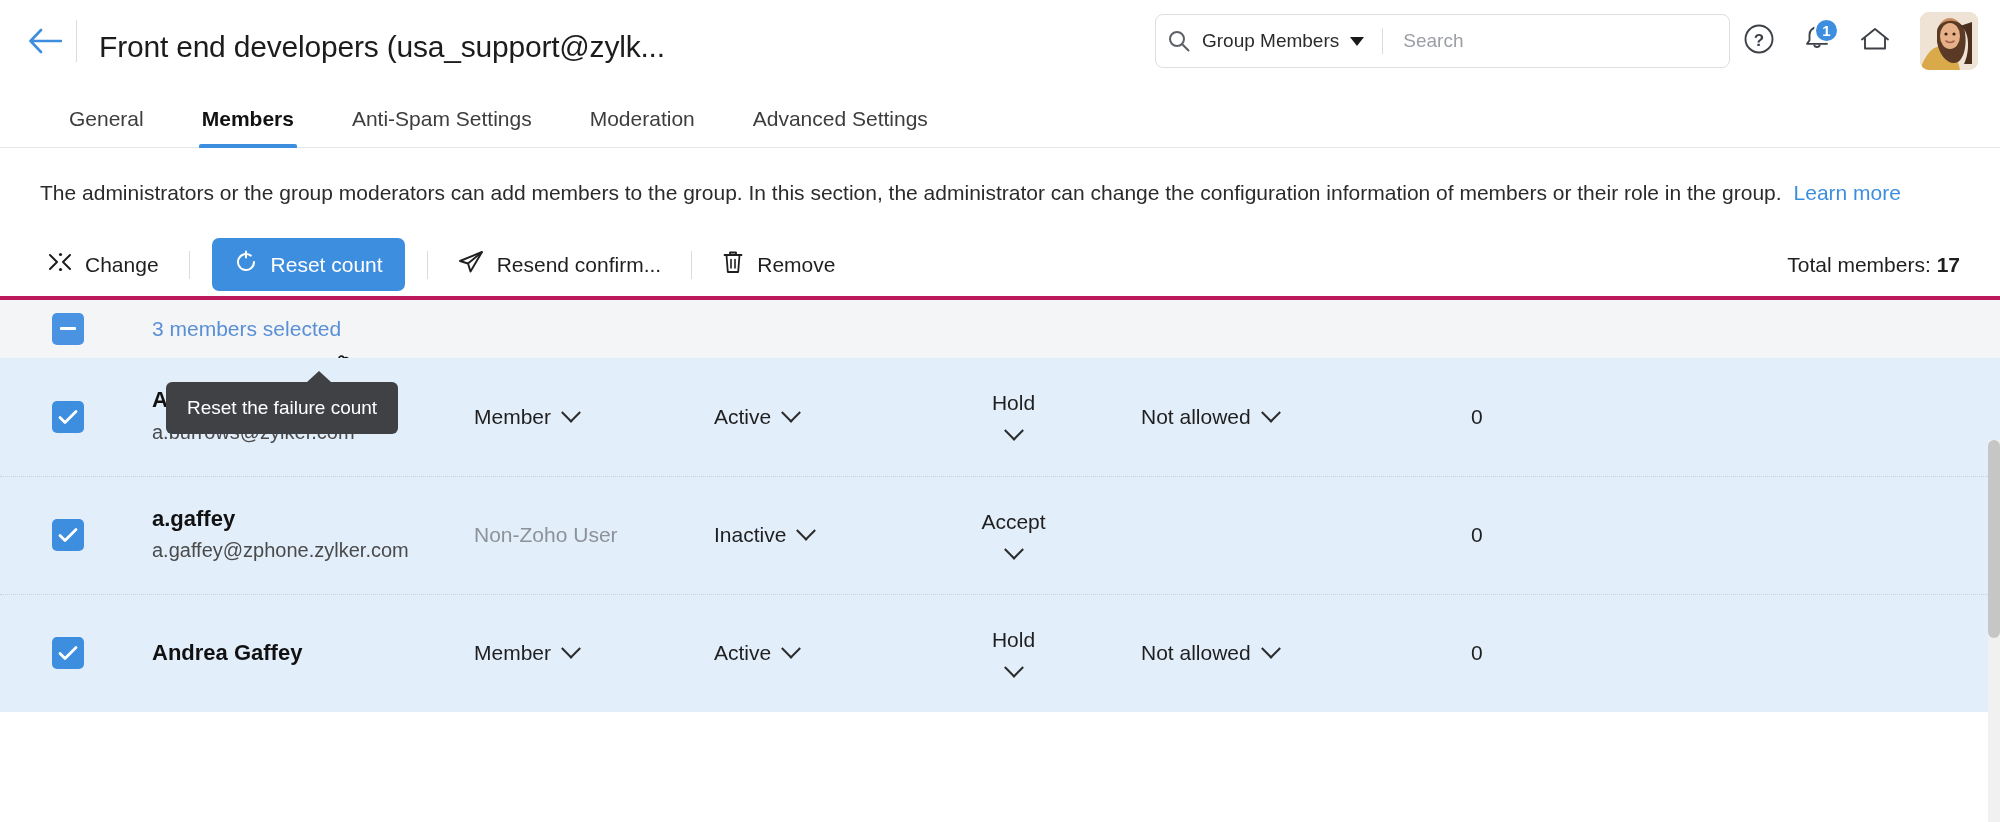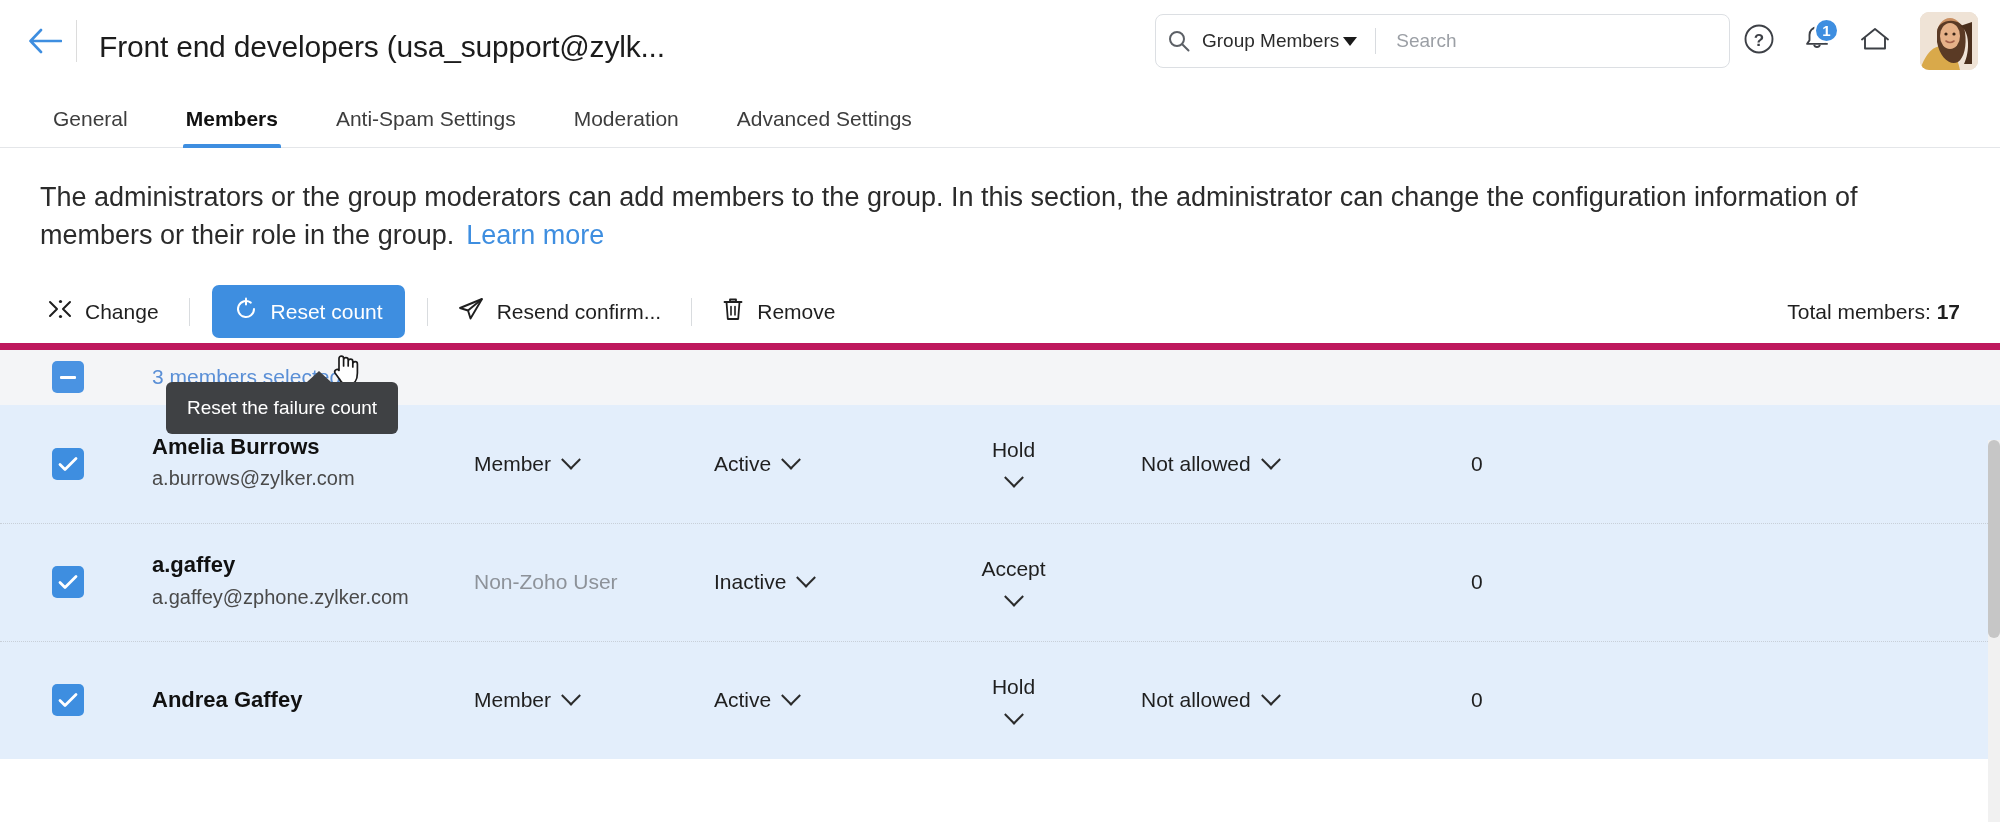"Group Members" .scope-label { gap: 4px -> 11px }
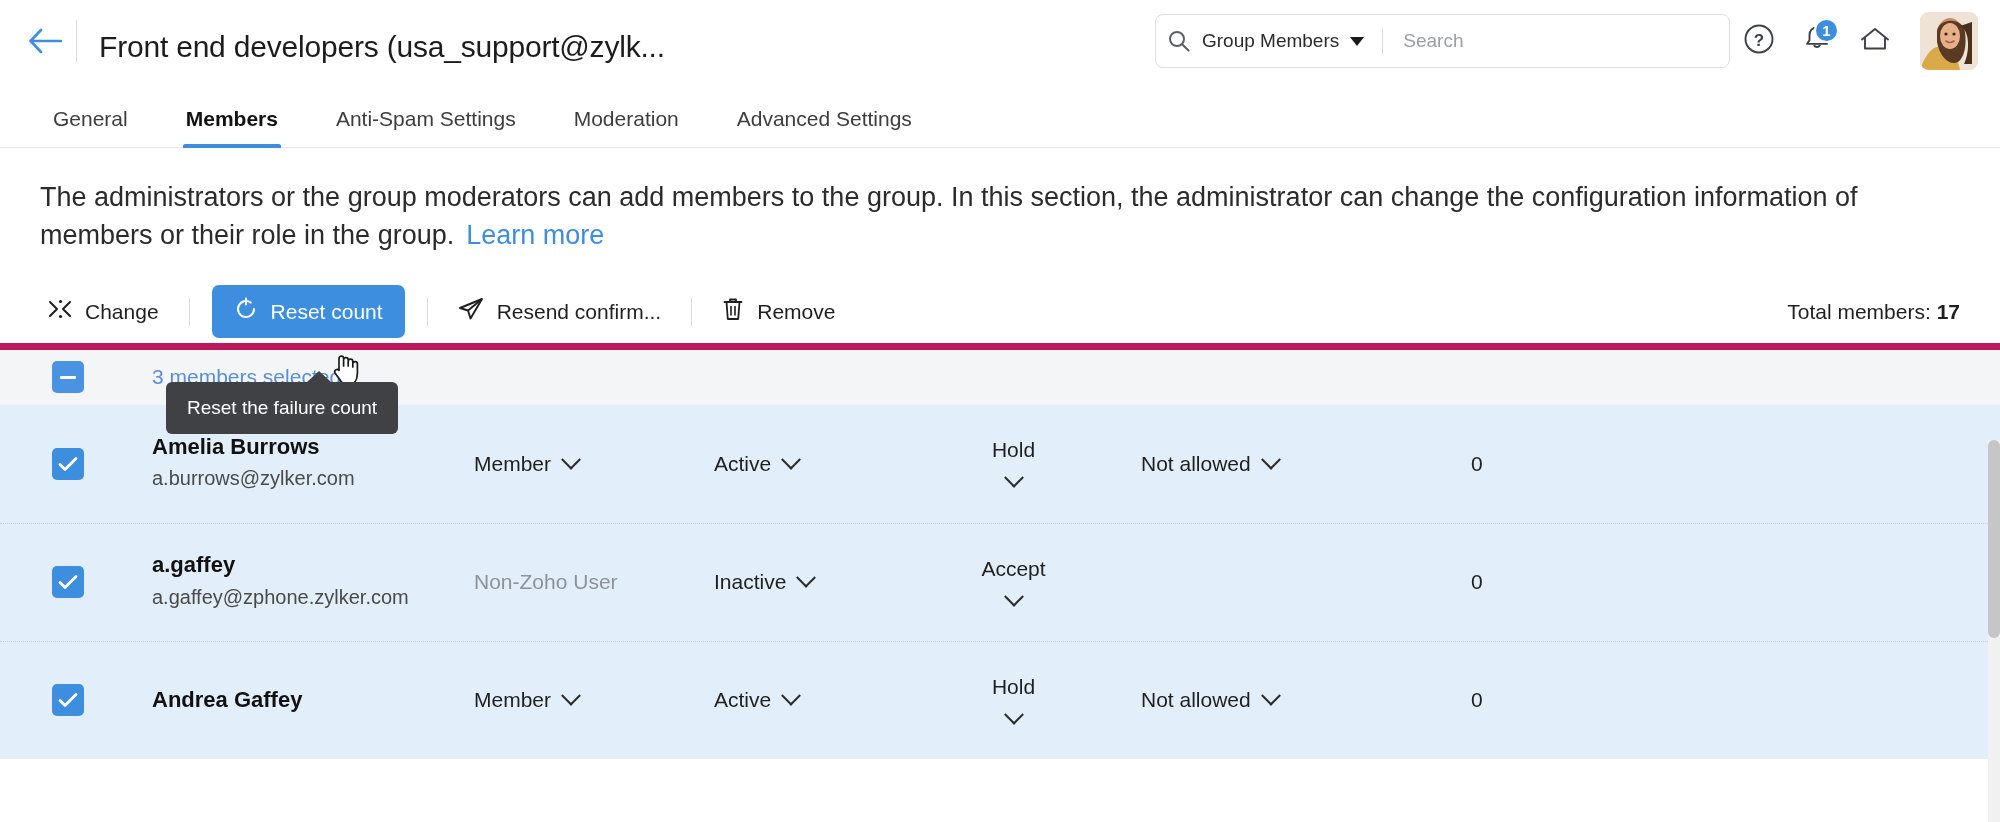"General" .tabs { padding: 0 0 0 24px -> 0 0 0 40px }
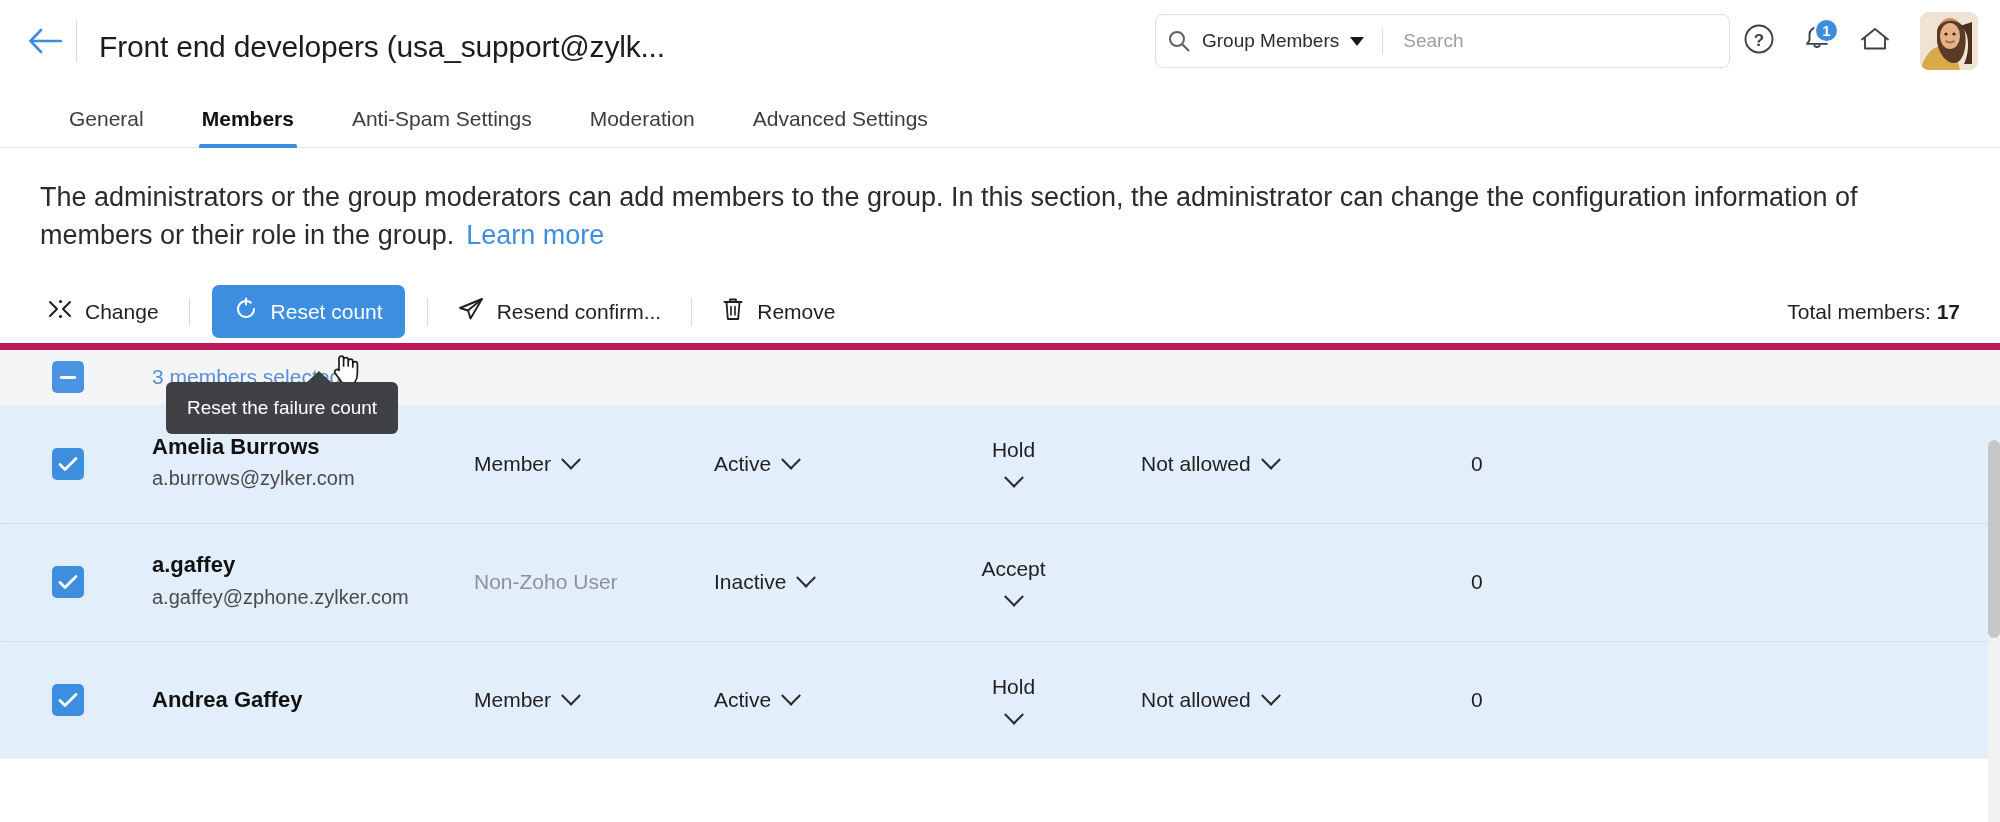"The administrators or the group" .desc { font-size: 27px -> 21px }
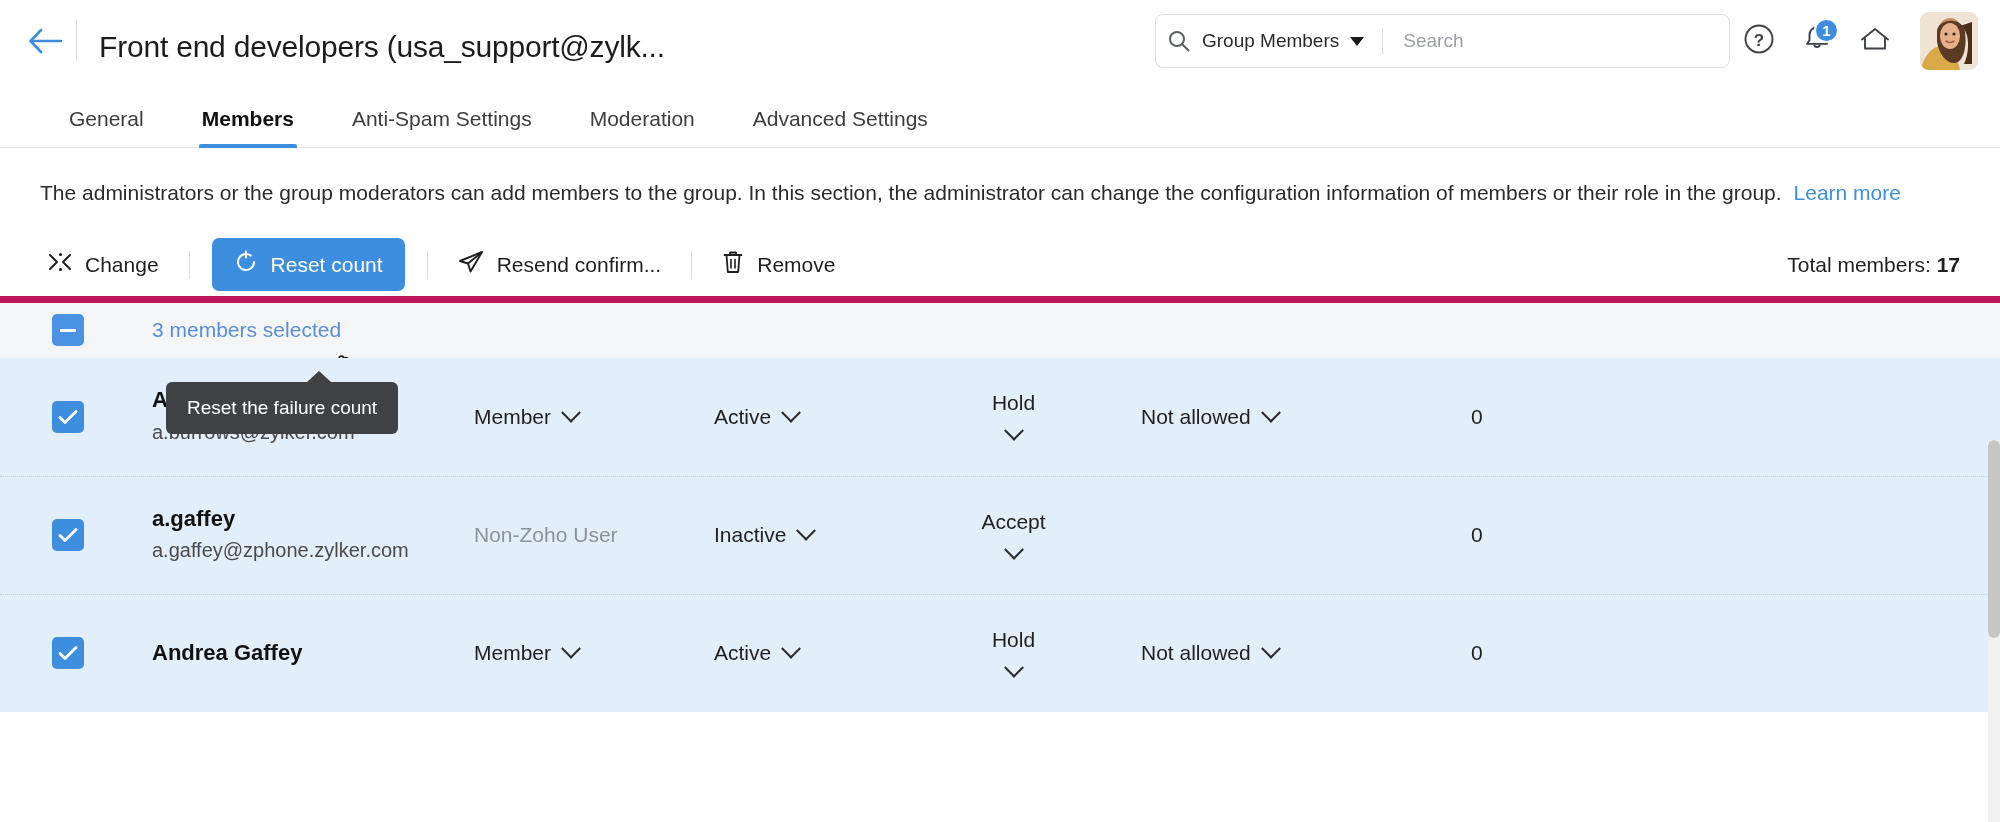"3 members selected" .select-bar { border-top: 7px solid #be185d -> 4px solid #be185d }
